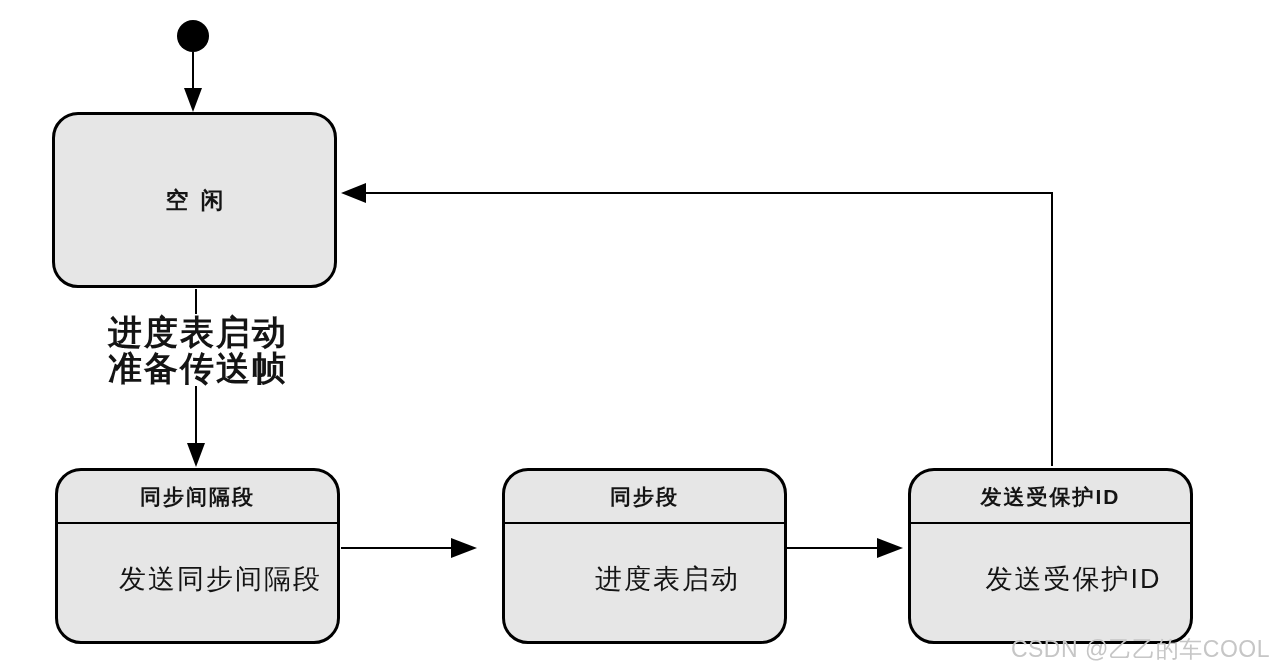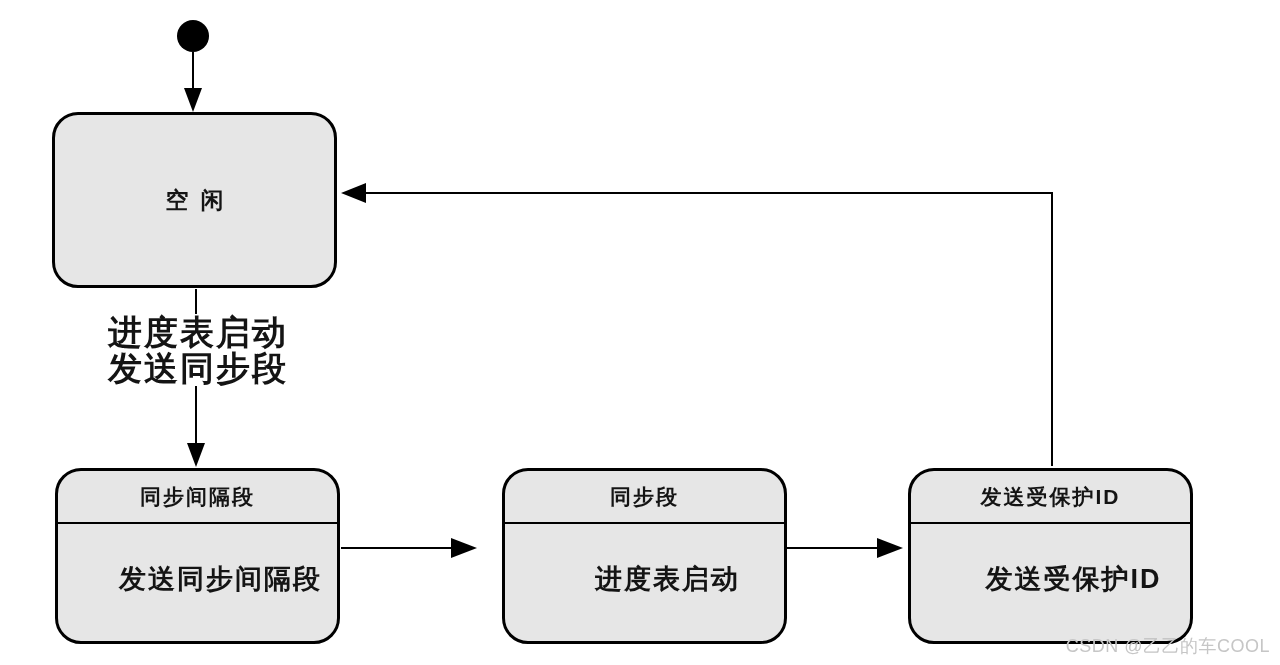"发送同步段" div { text: 发送同步段 -> 准备传送帧 }
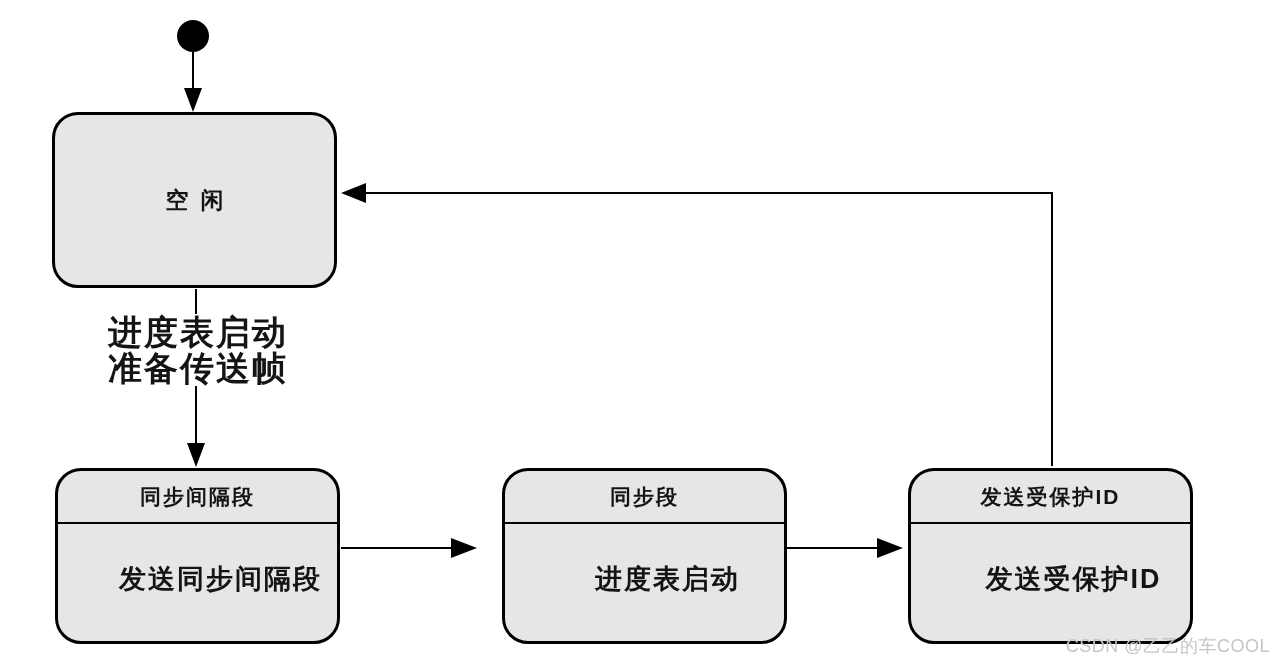"发送同步间隔段" .state-body { font-weight: 700 -> 400 }
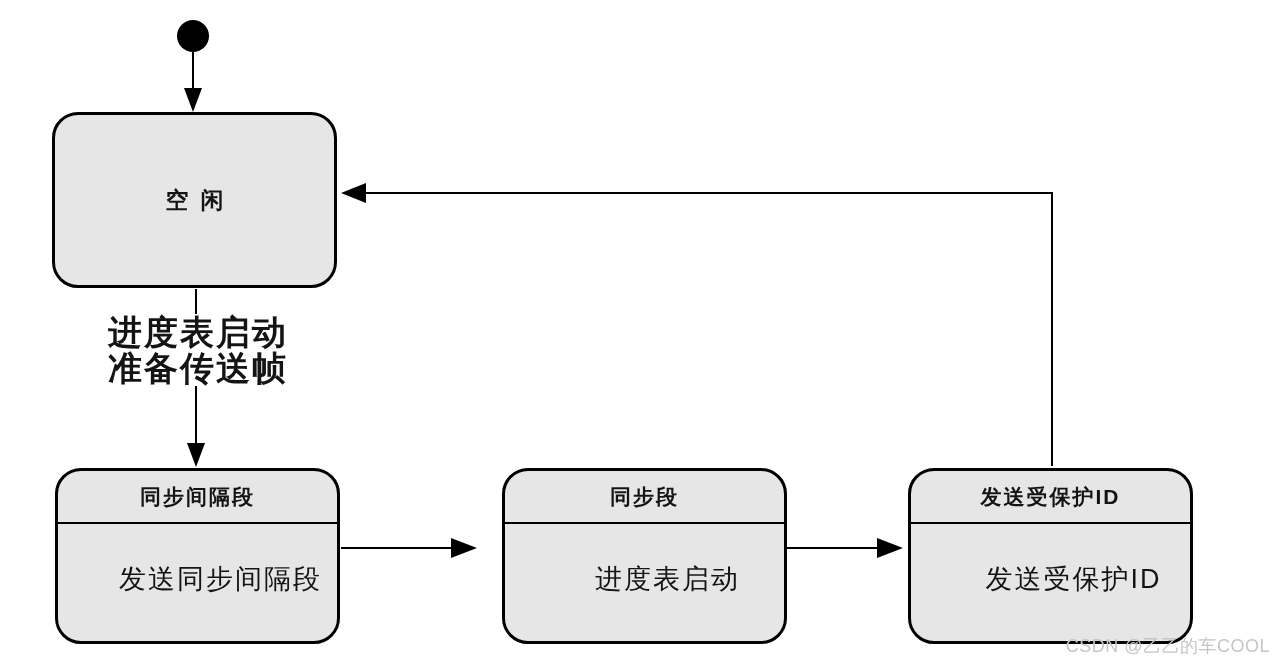"CSDN @乙乙的车COOL" .watermark { font-size: 18px -> 23px }
